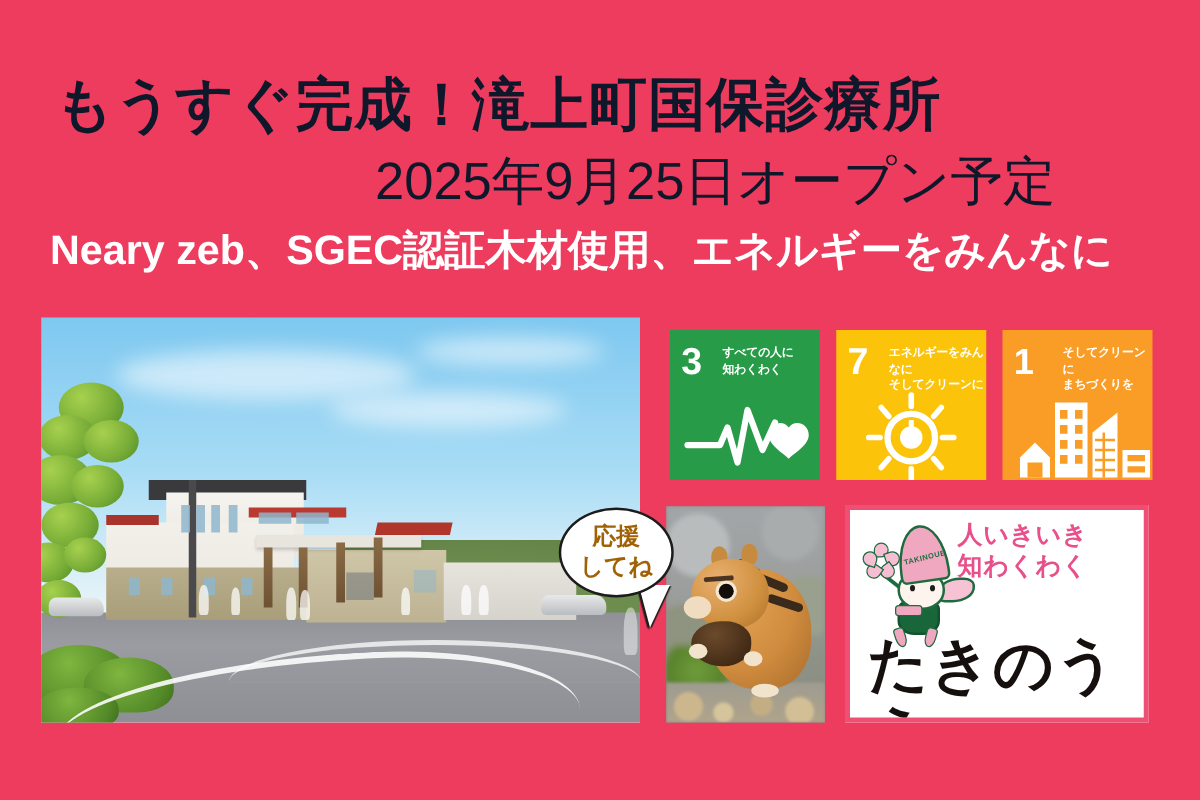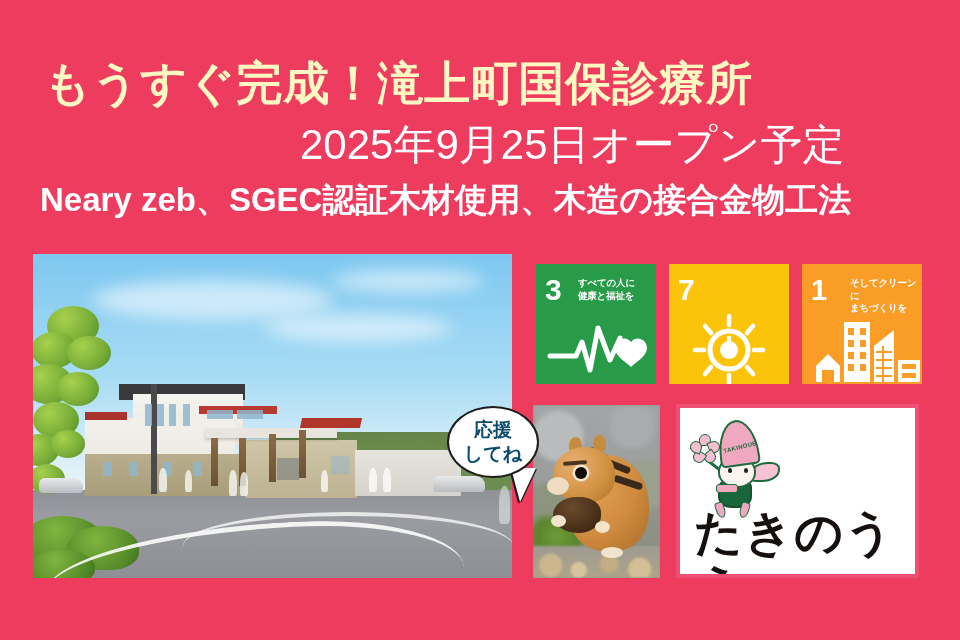"もうすぐ完成！滝上町国保診療所" .title-1 { color: #fef9c3 -> #0f172a }
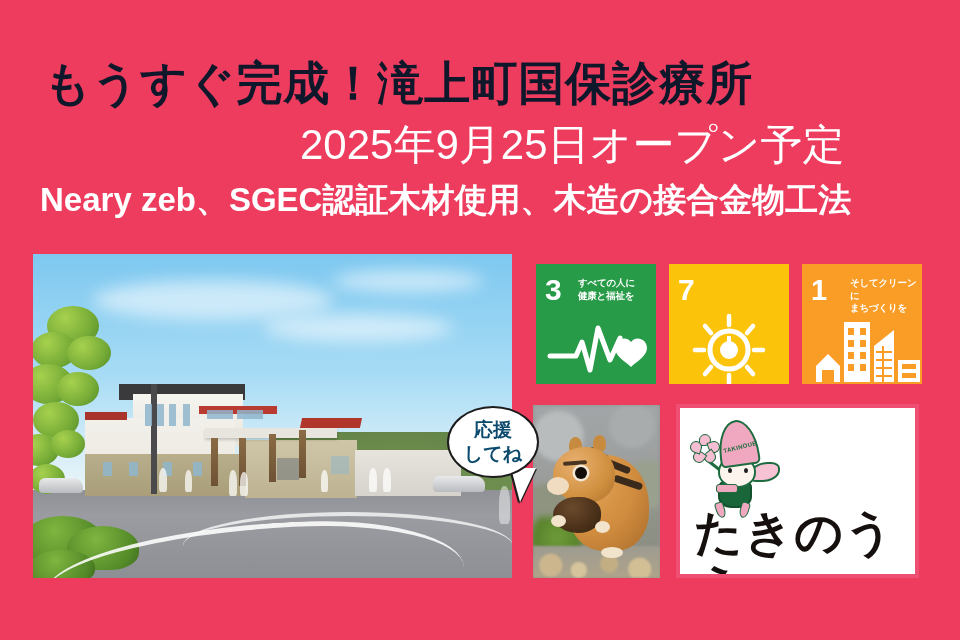"2025年9月25日オープン予定" .title-2 { color: #ffffff -> #0f172a }
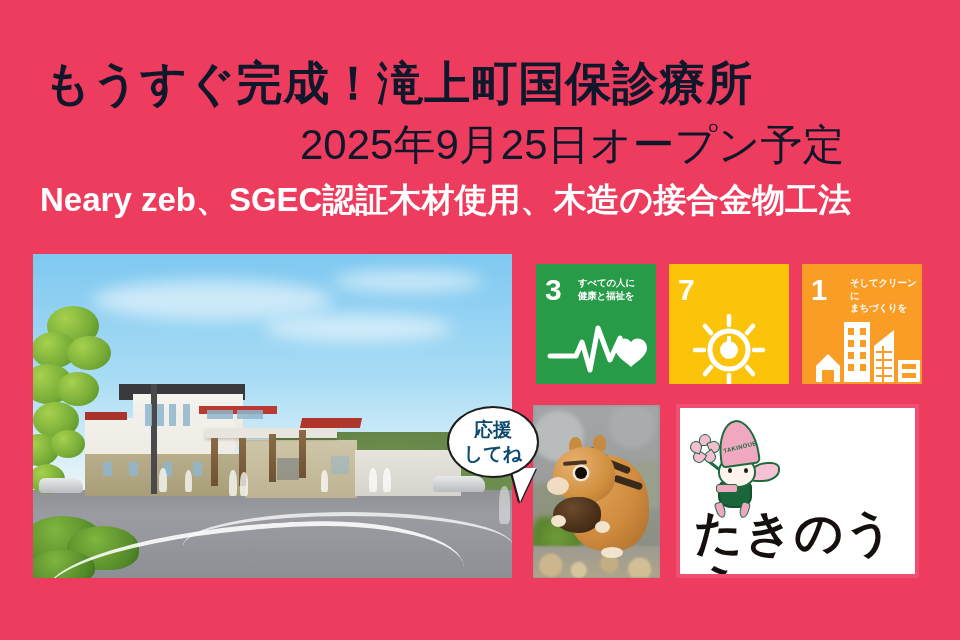"Neary zeb、SGEC認証木材使用、木造の接合金物工法" div.title-3 { text: 木造の接合金物工法 -> エネルギーをみんなに }
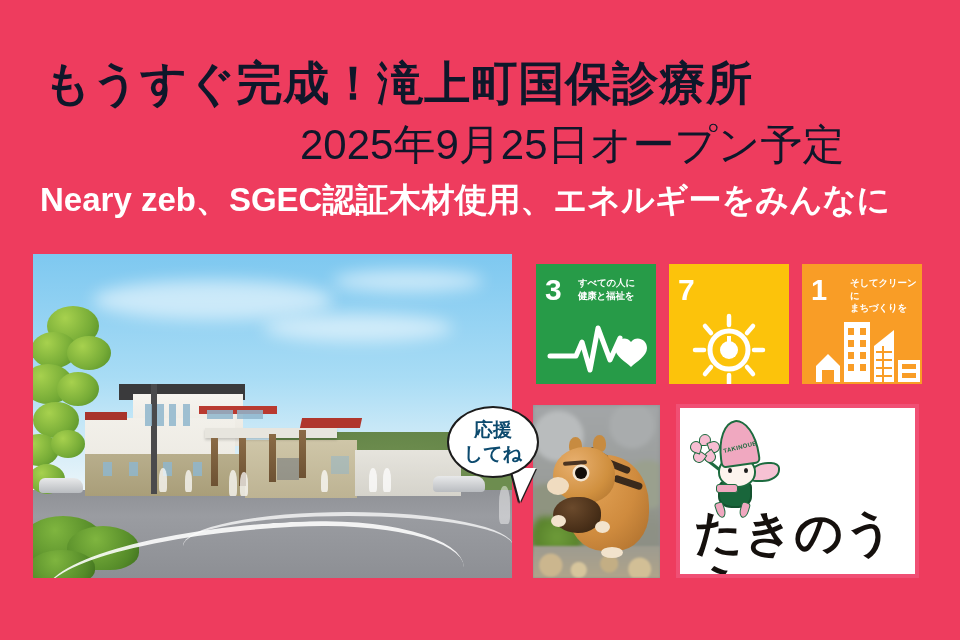"すべての人に" div.sdg-label { text: 健康と福祉を -> 知わくわく }
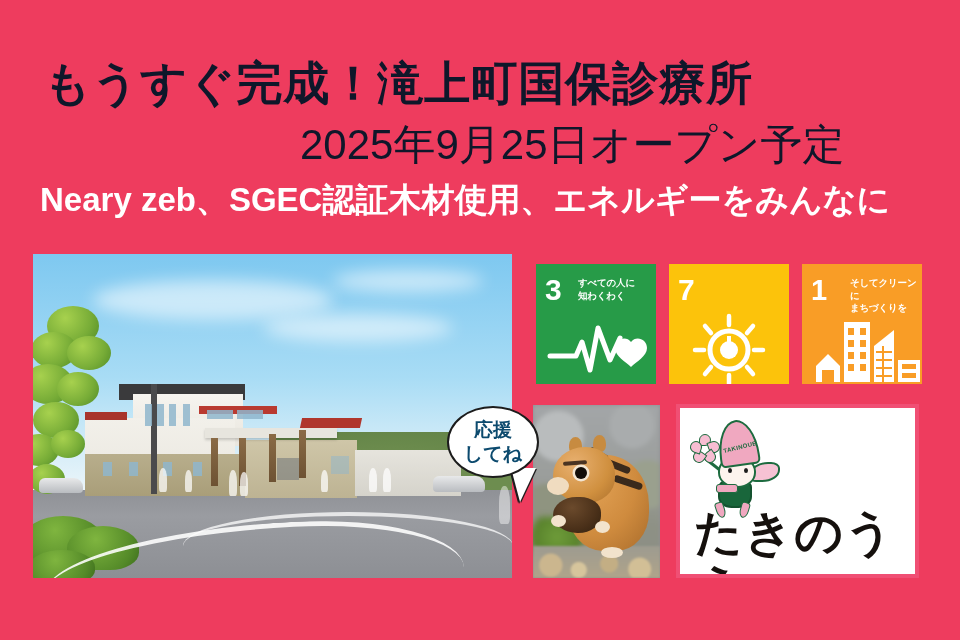"エネルギーをみんなに" div.sdg-label { html: none -> <div>エネルギーをみんなに そしてクリーンに</div> }
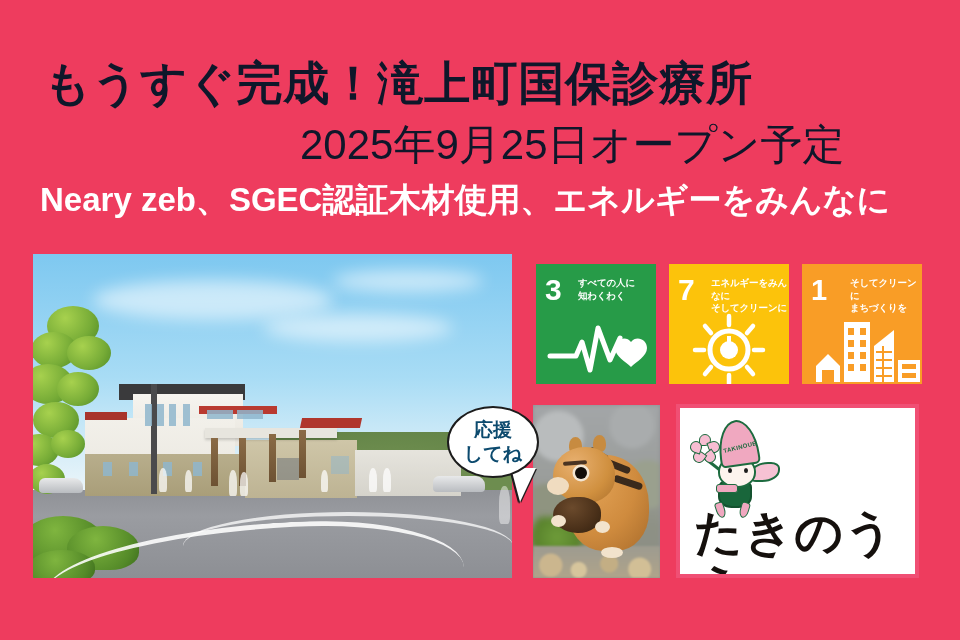"応援" .bubble-text { color: #0c4a6e -> #a16207 }
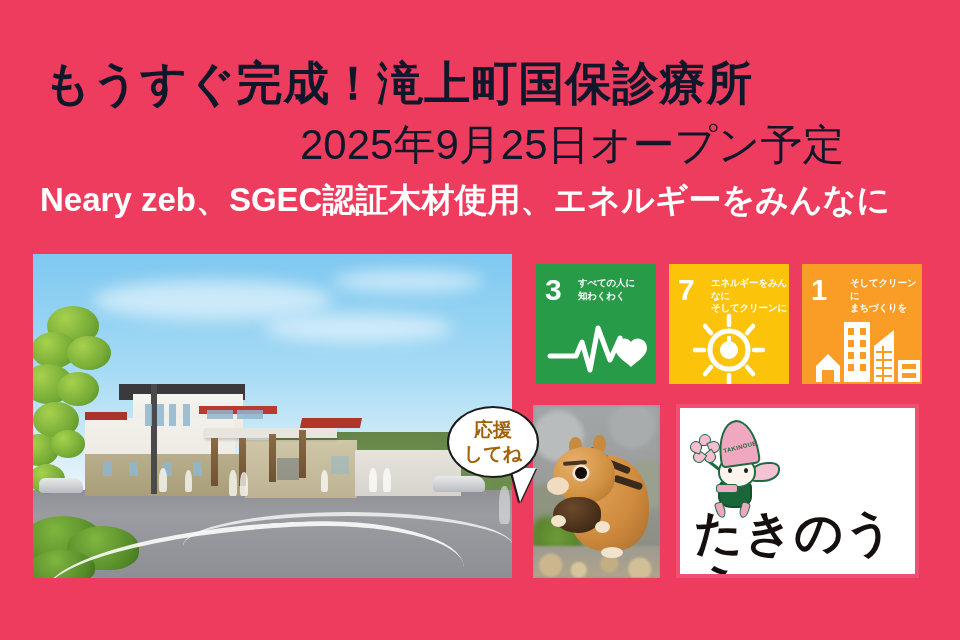"人いきいき" div.logo-top-text { html: none -> <div>人いきいき 知わくわく</div> }
